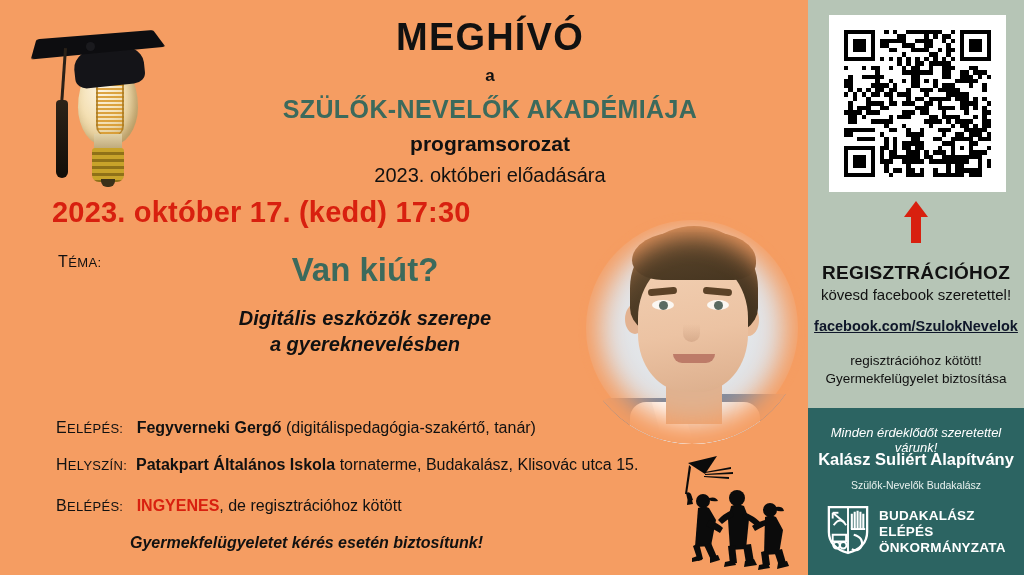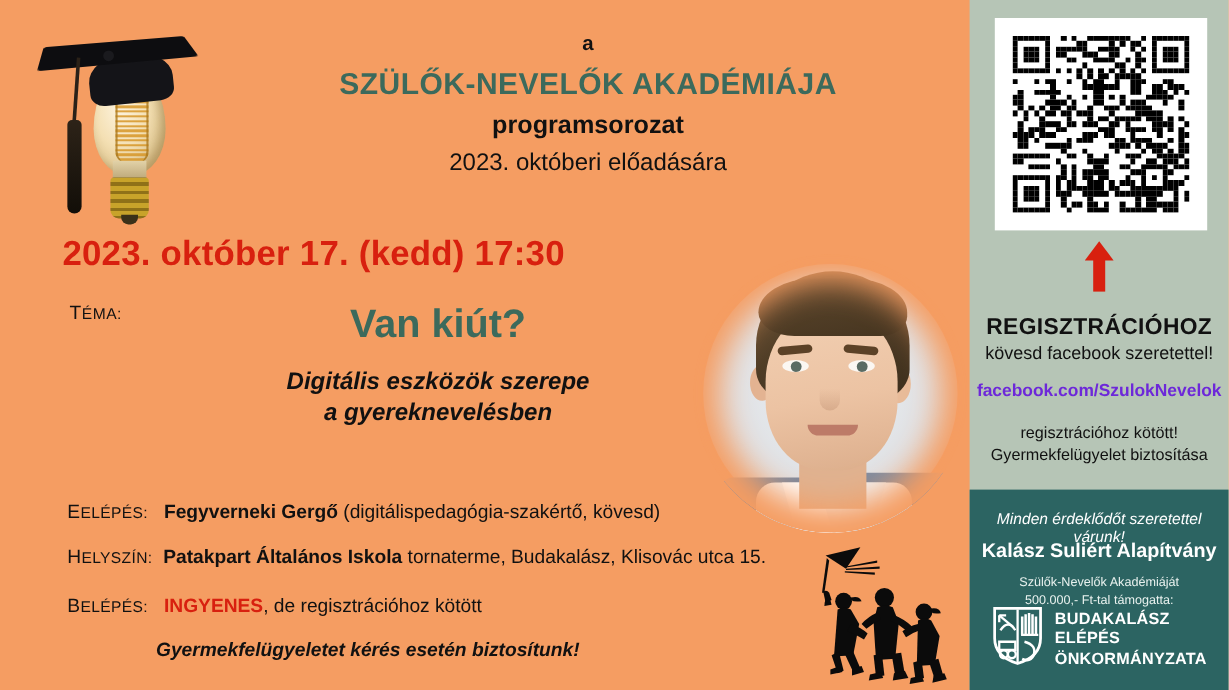"MEGHÍVÓ" div.t-meghivo { html: none -> <div>MEGHÍVÓ</div> }
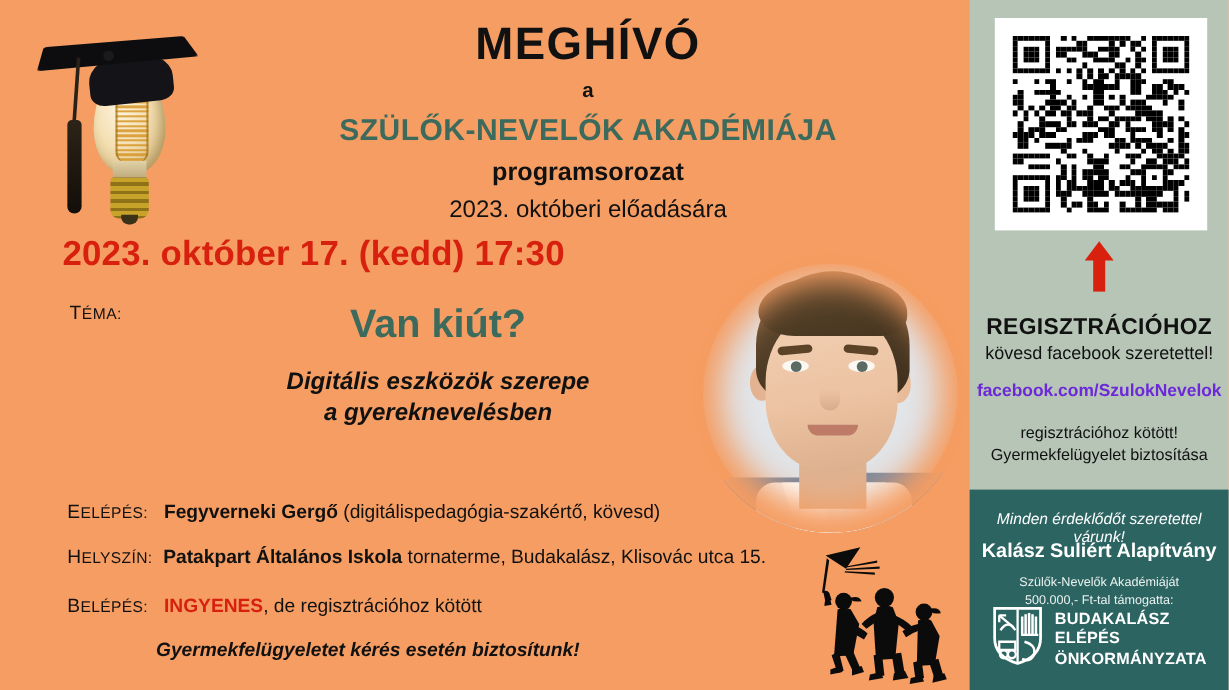"facebook.com/SzulokNevelok" .sb-link { color: #6d28d9 -> #0f172a; text-decoration: none -> underline }
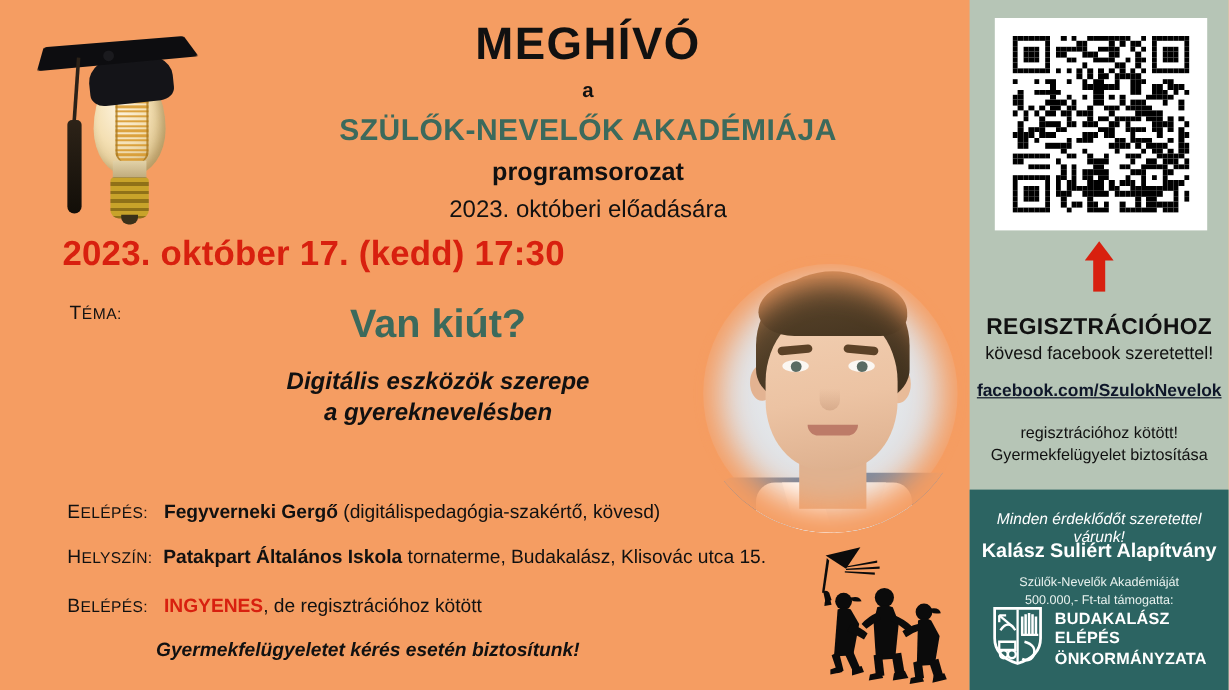"(digitálispedagógia-szakértő, kövesd)" span { text: kövesd -> tanár }
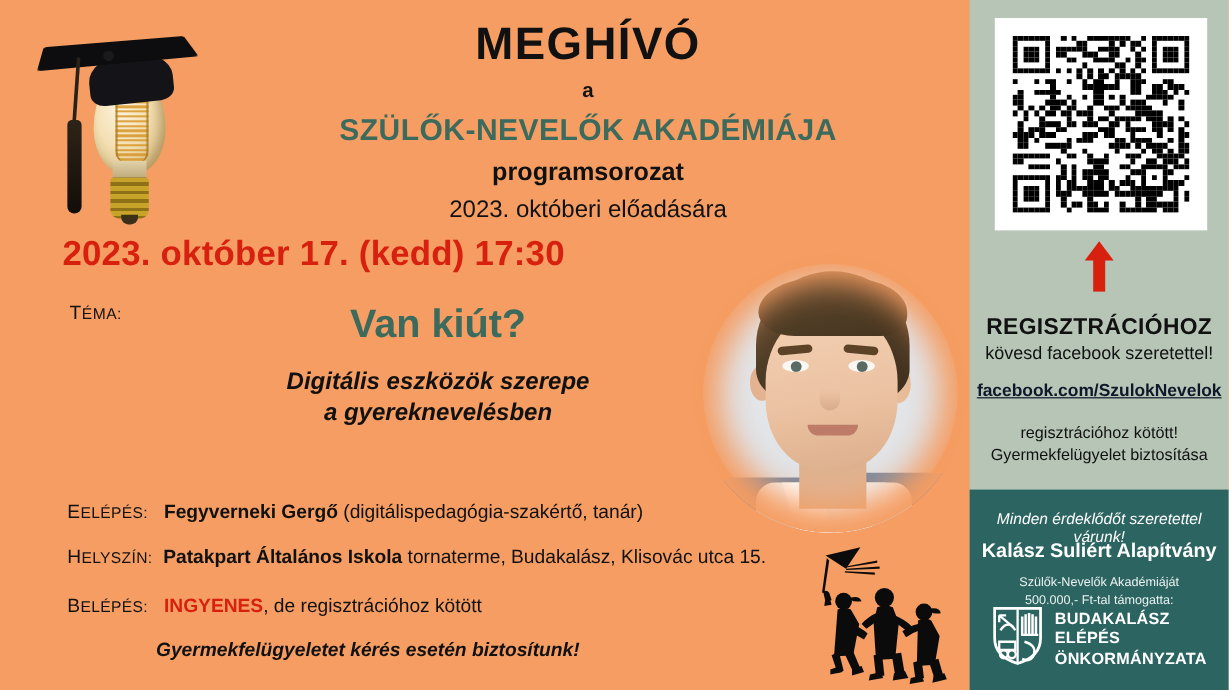"Szülők-Nevelők Akadémiáját" div { text: Akadémiáját -> Budakalász }
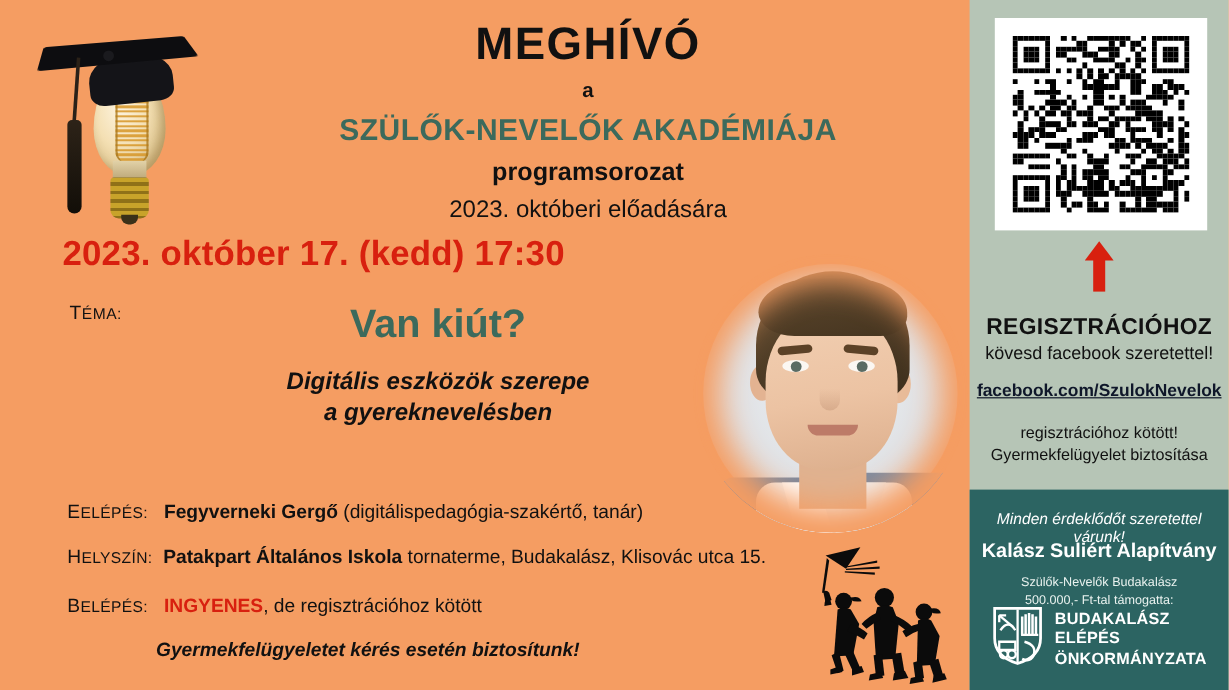"500.000,- Ft-tal támogatta:" div { html: <div>500.000,- Ft-tal támogatta:</div> -> none }
